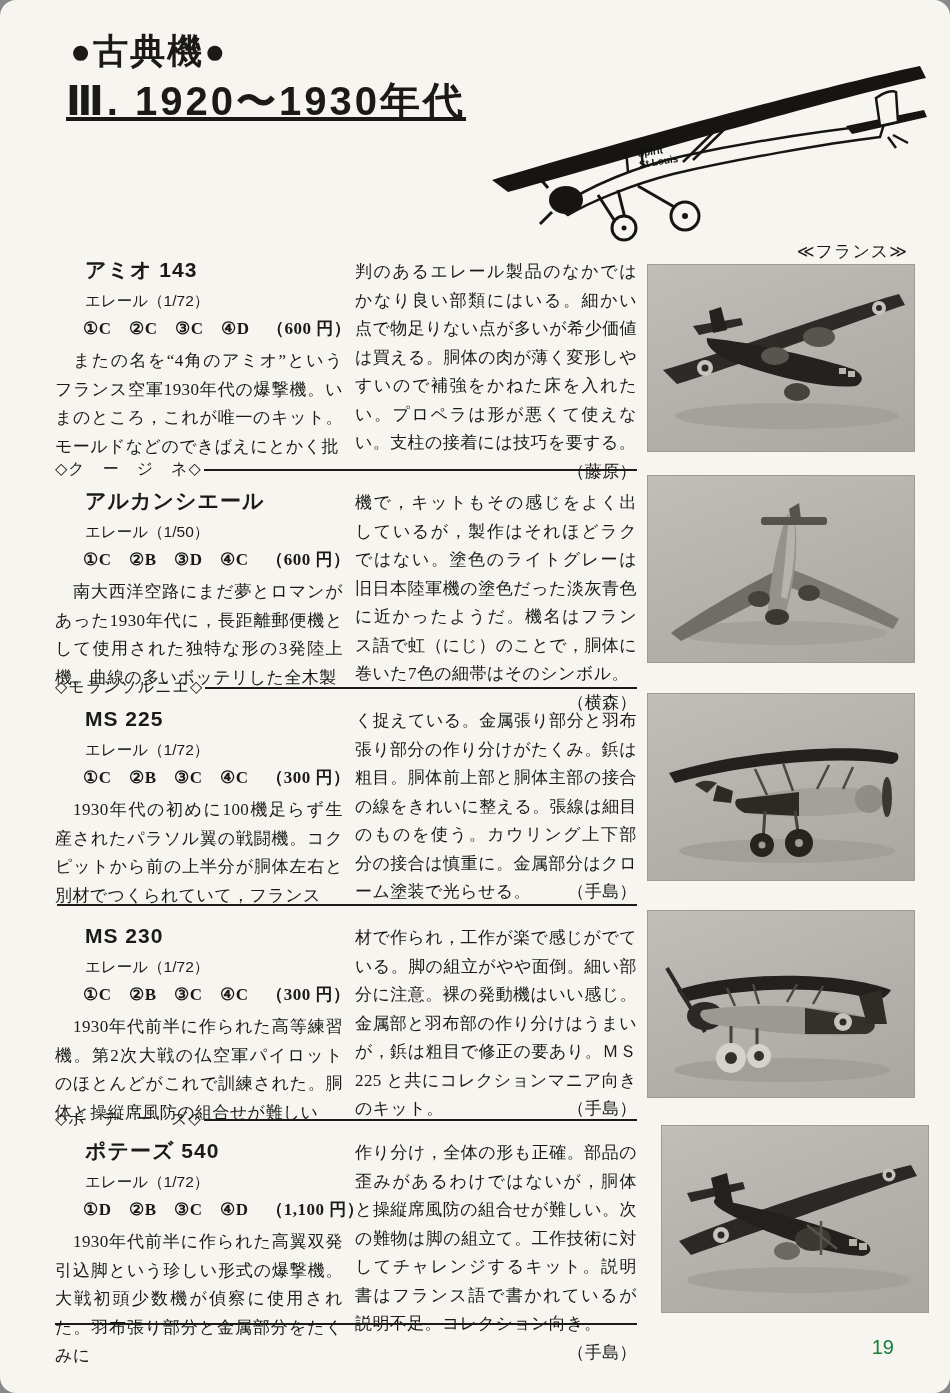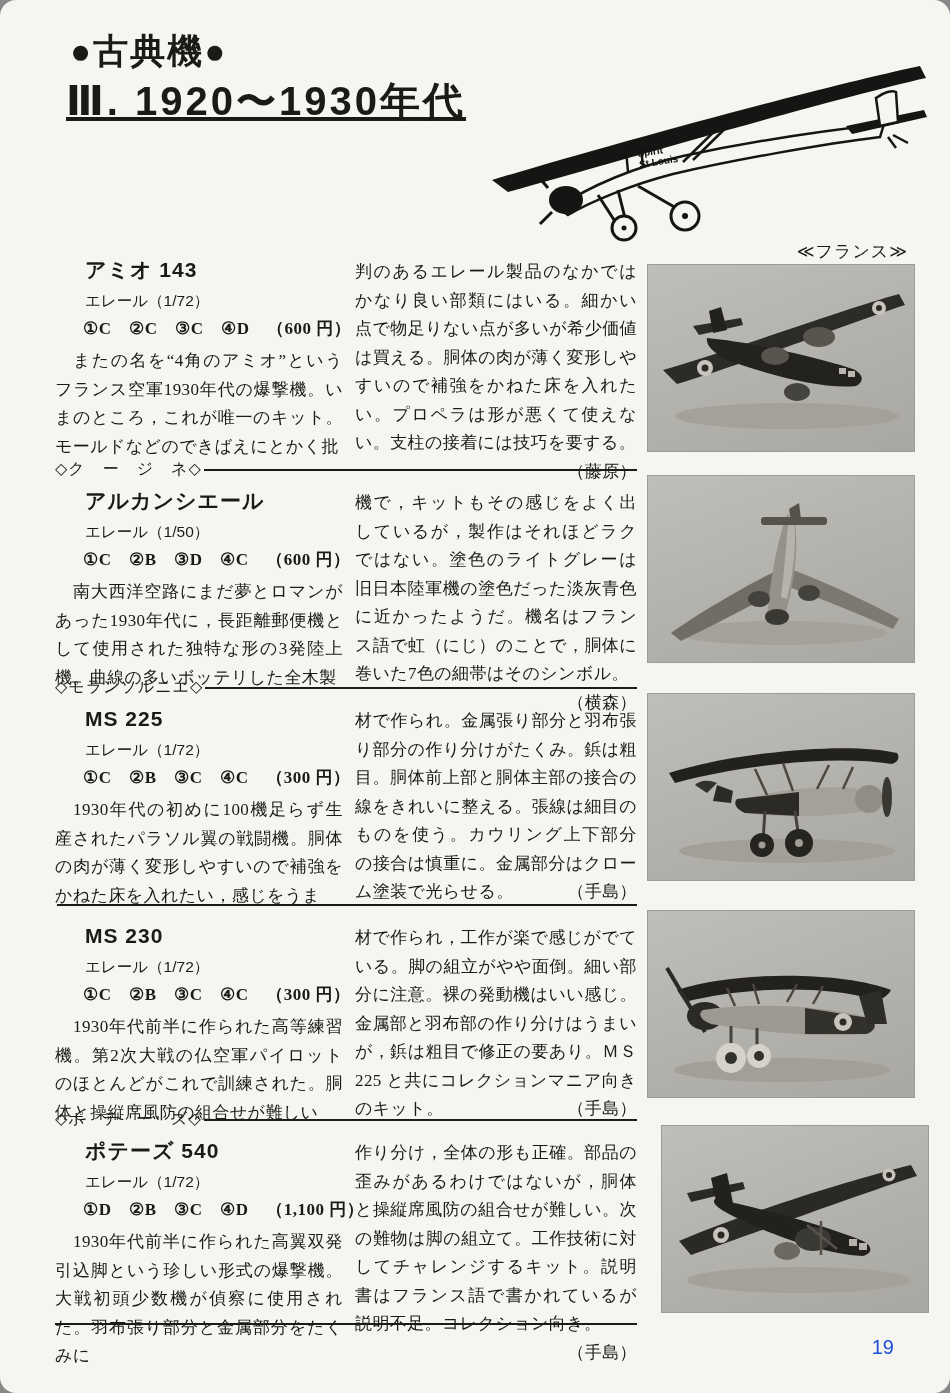"材で作られ。金属張り部分と羽布張り部分の作り分けがたくみ。鋲は粗目。胴体前上部と" span { text: 材で作られ -> く捉えている }
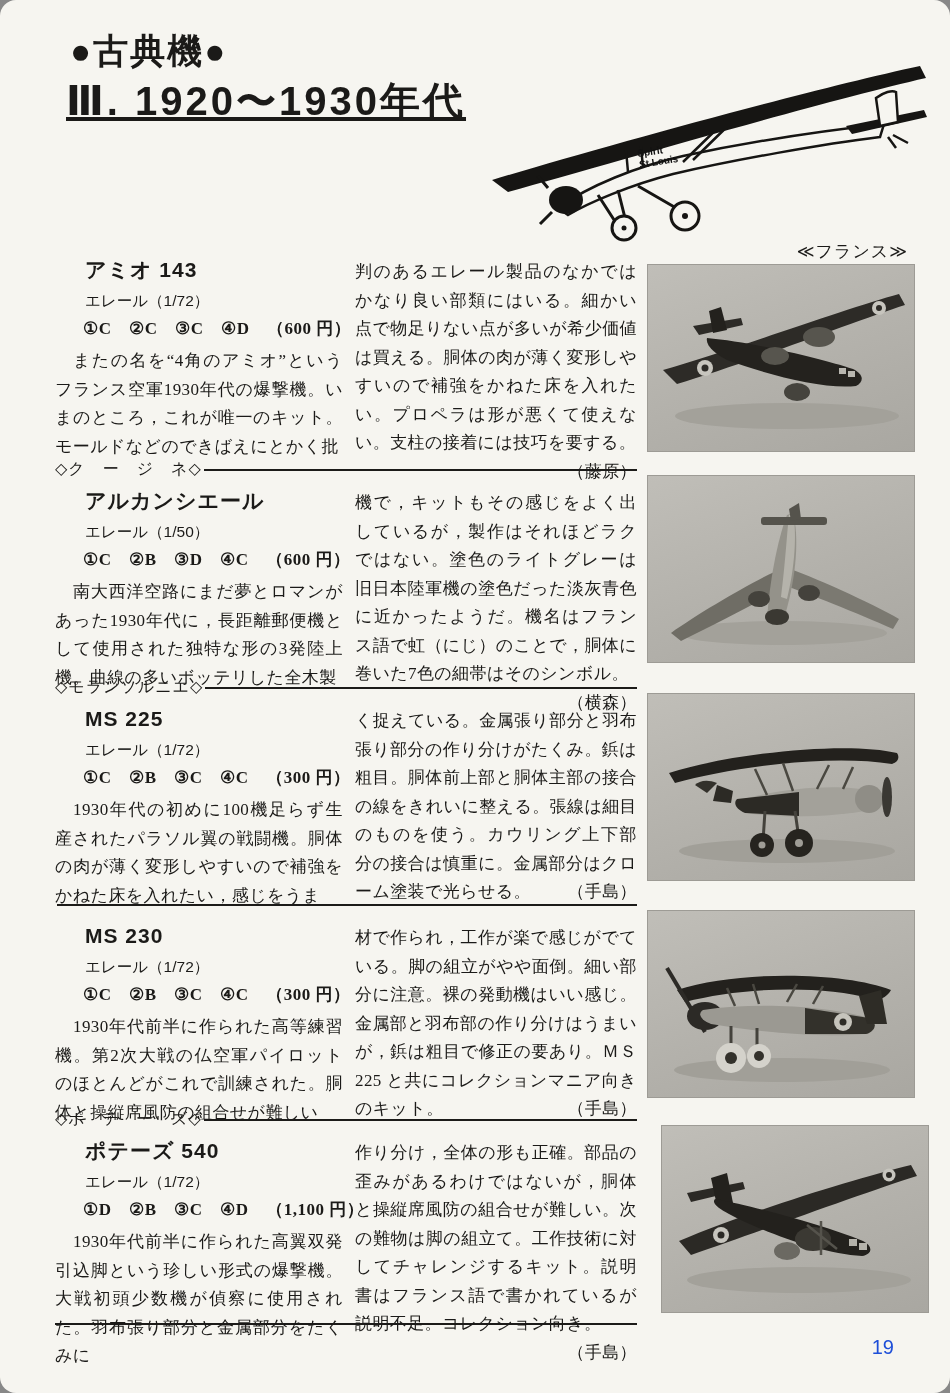"1930年代の初めに100機足らず生産されたパラソル翼の戦闘機。胴体の肉が薄く変" p.body { text: 胴体の肉が薄く変形しやすいので補強をかねた床を入れたい，感じをうま -> コクピットから前の上半分が胴体左右と別材でつくられていて，フランス }
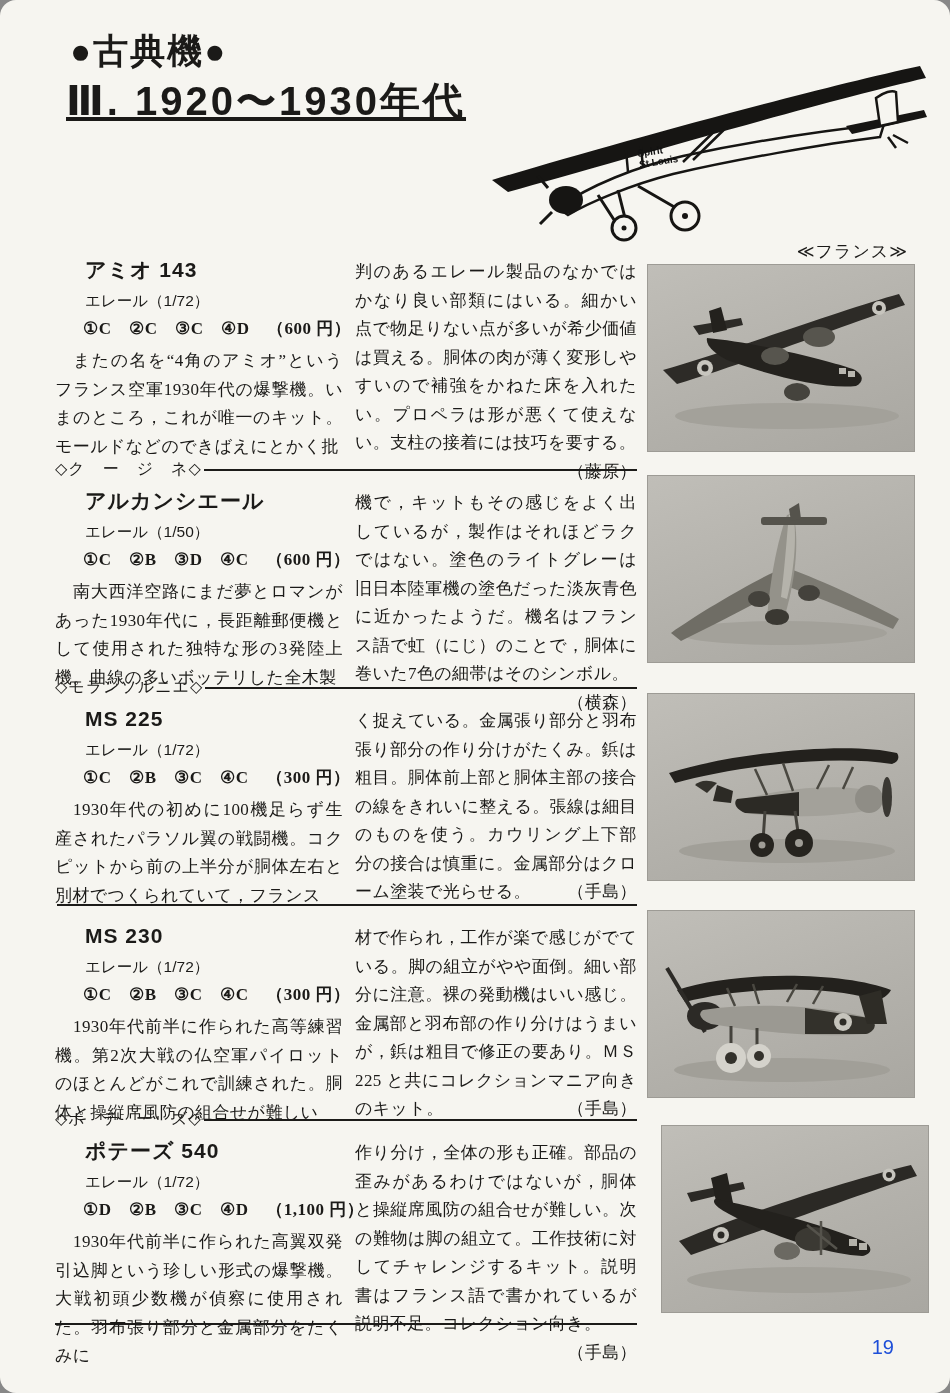"19" .page-number { color: #1d4ed8 -> #15803d }
